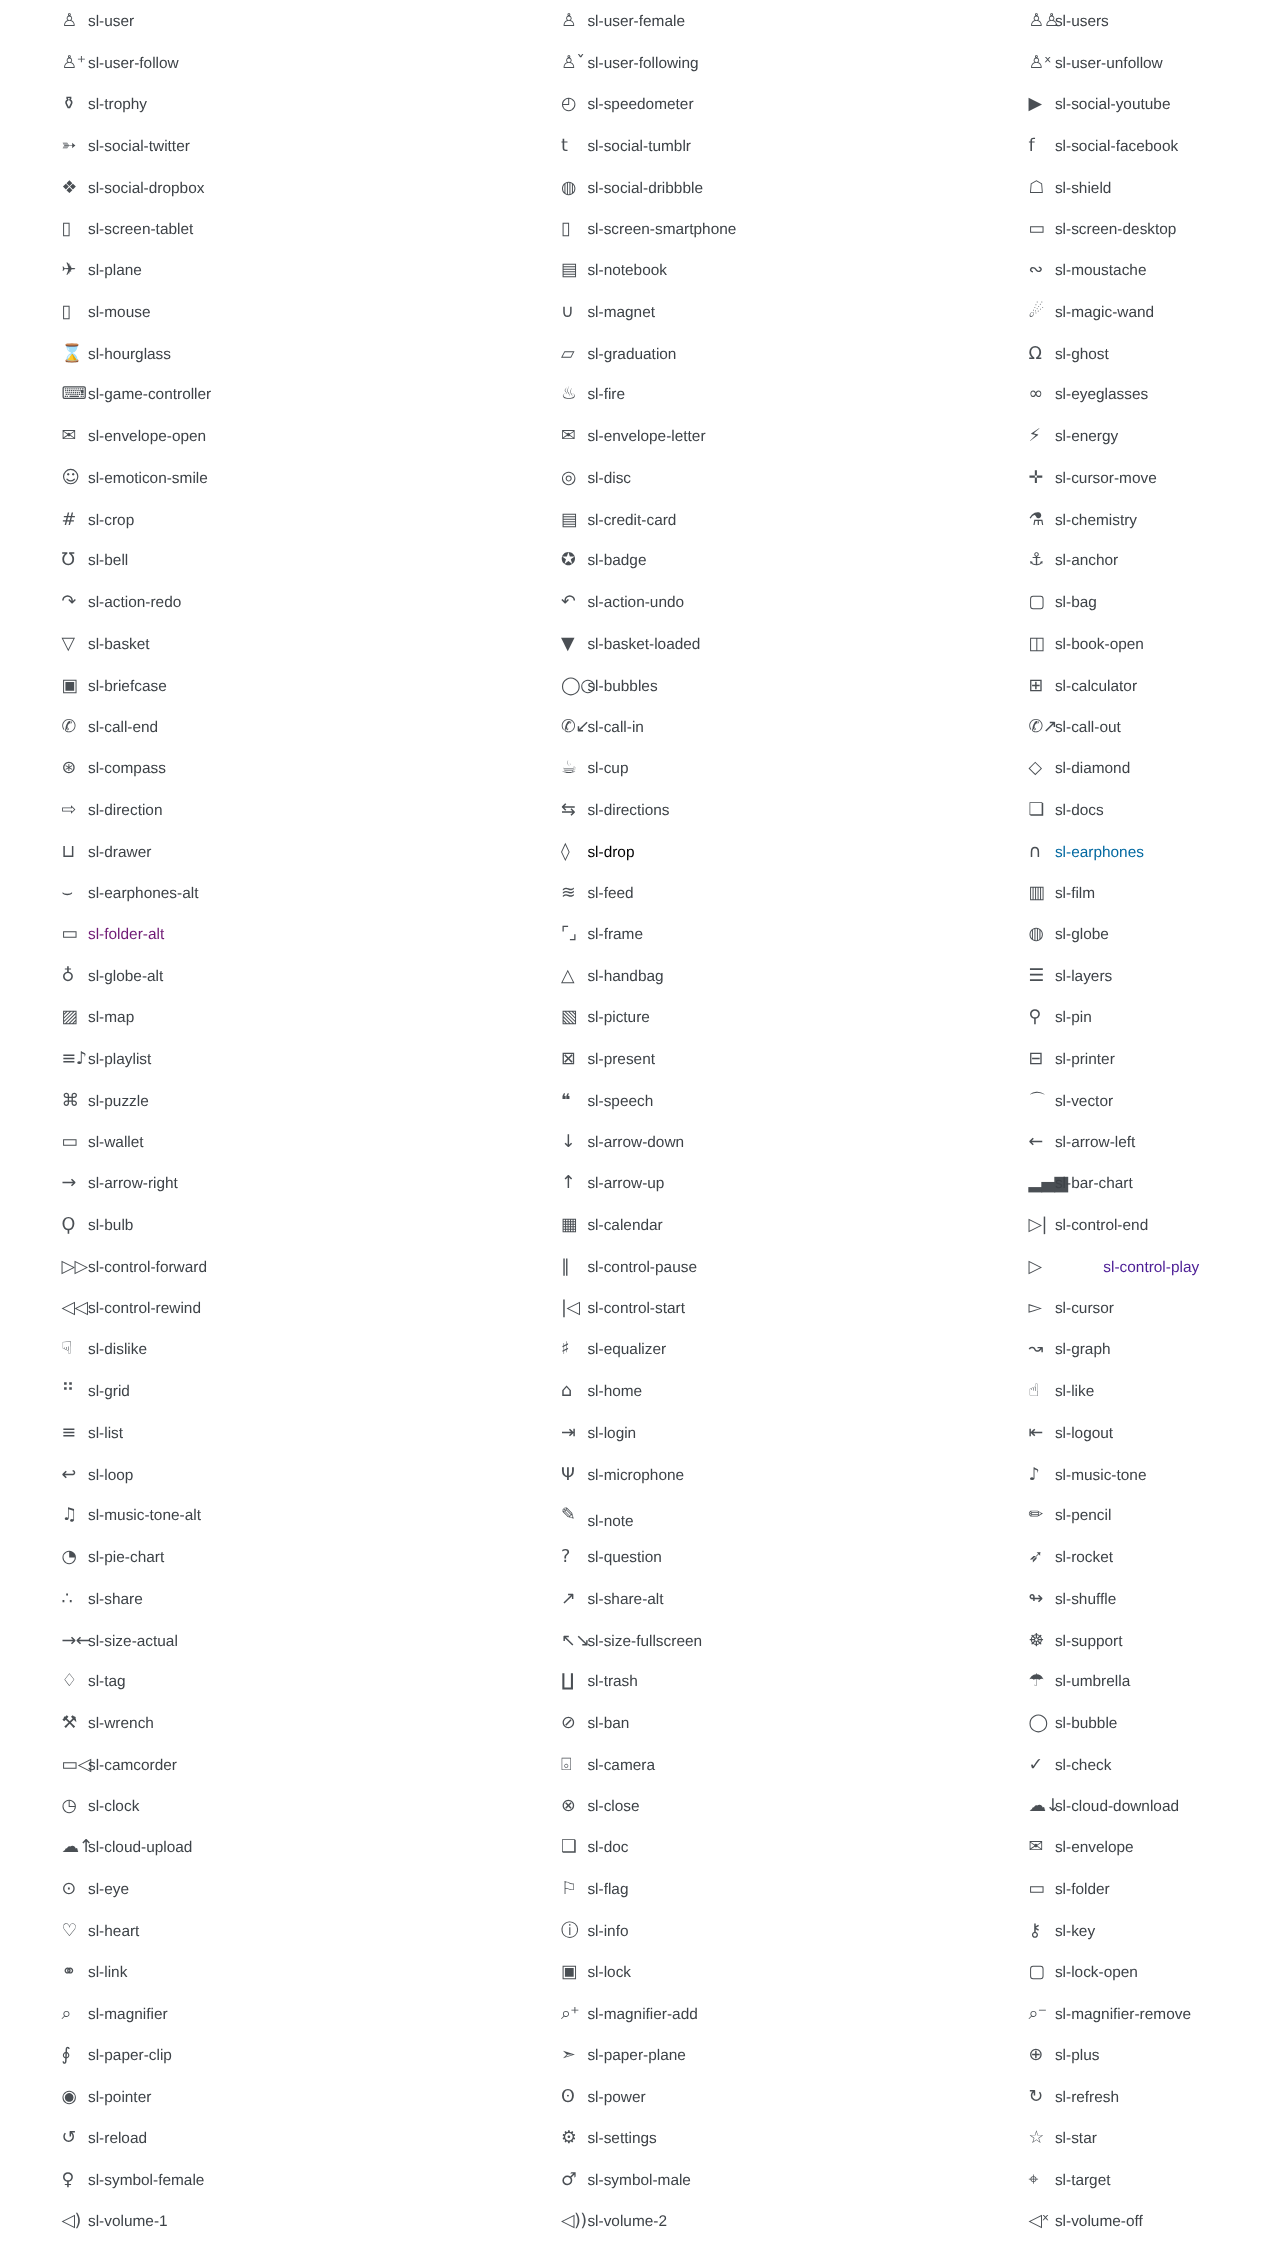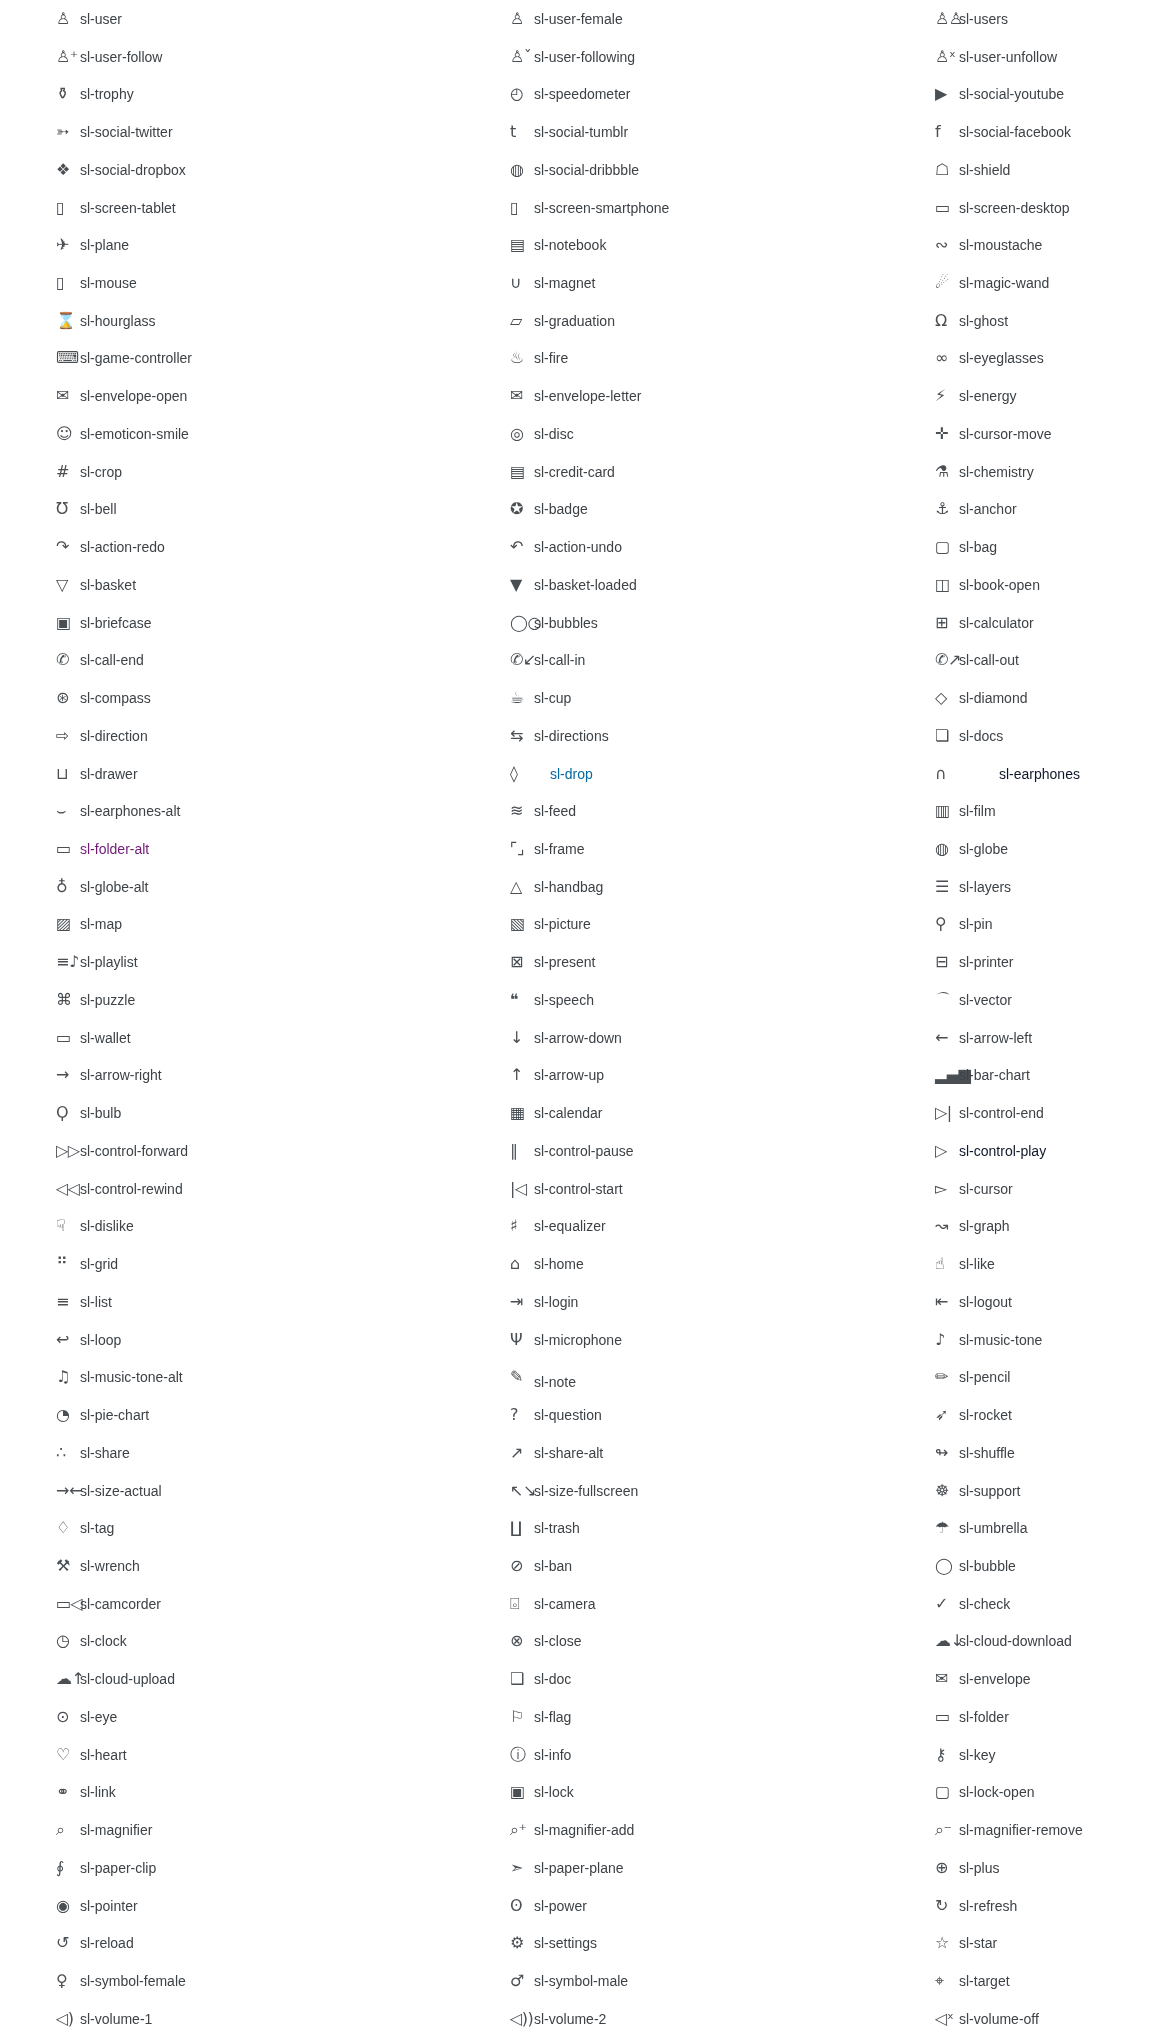"sl-drop" span.label { color: #0369a1 -> #000000; margin-left: 16px -> none }
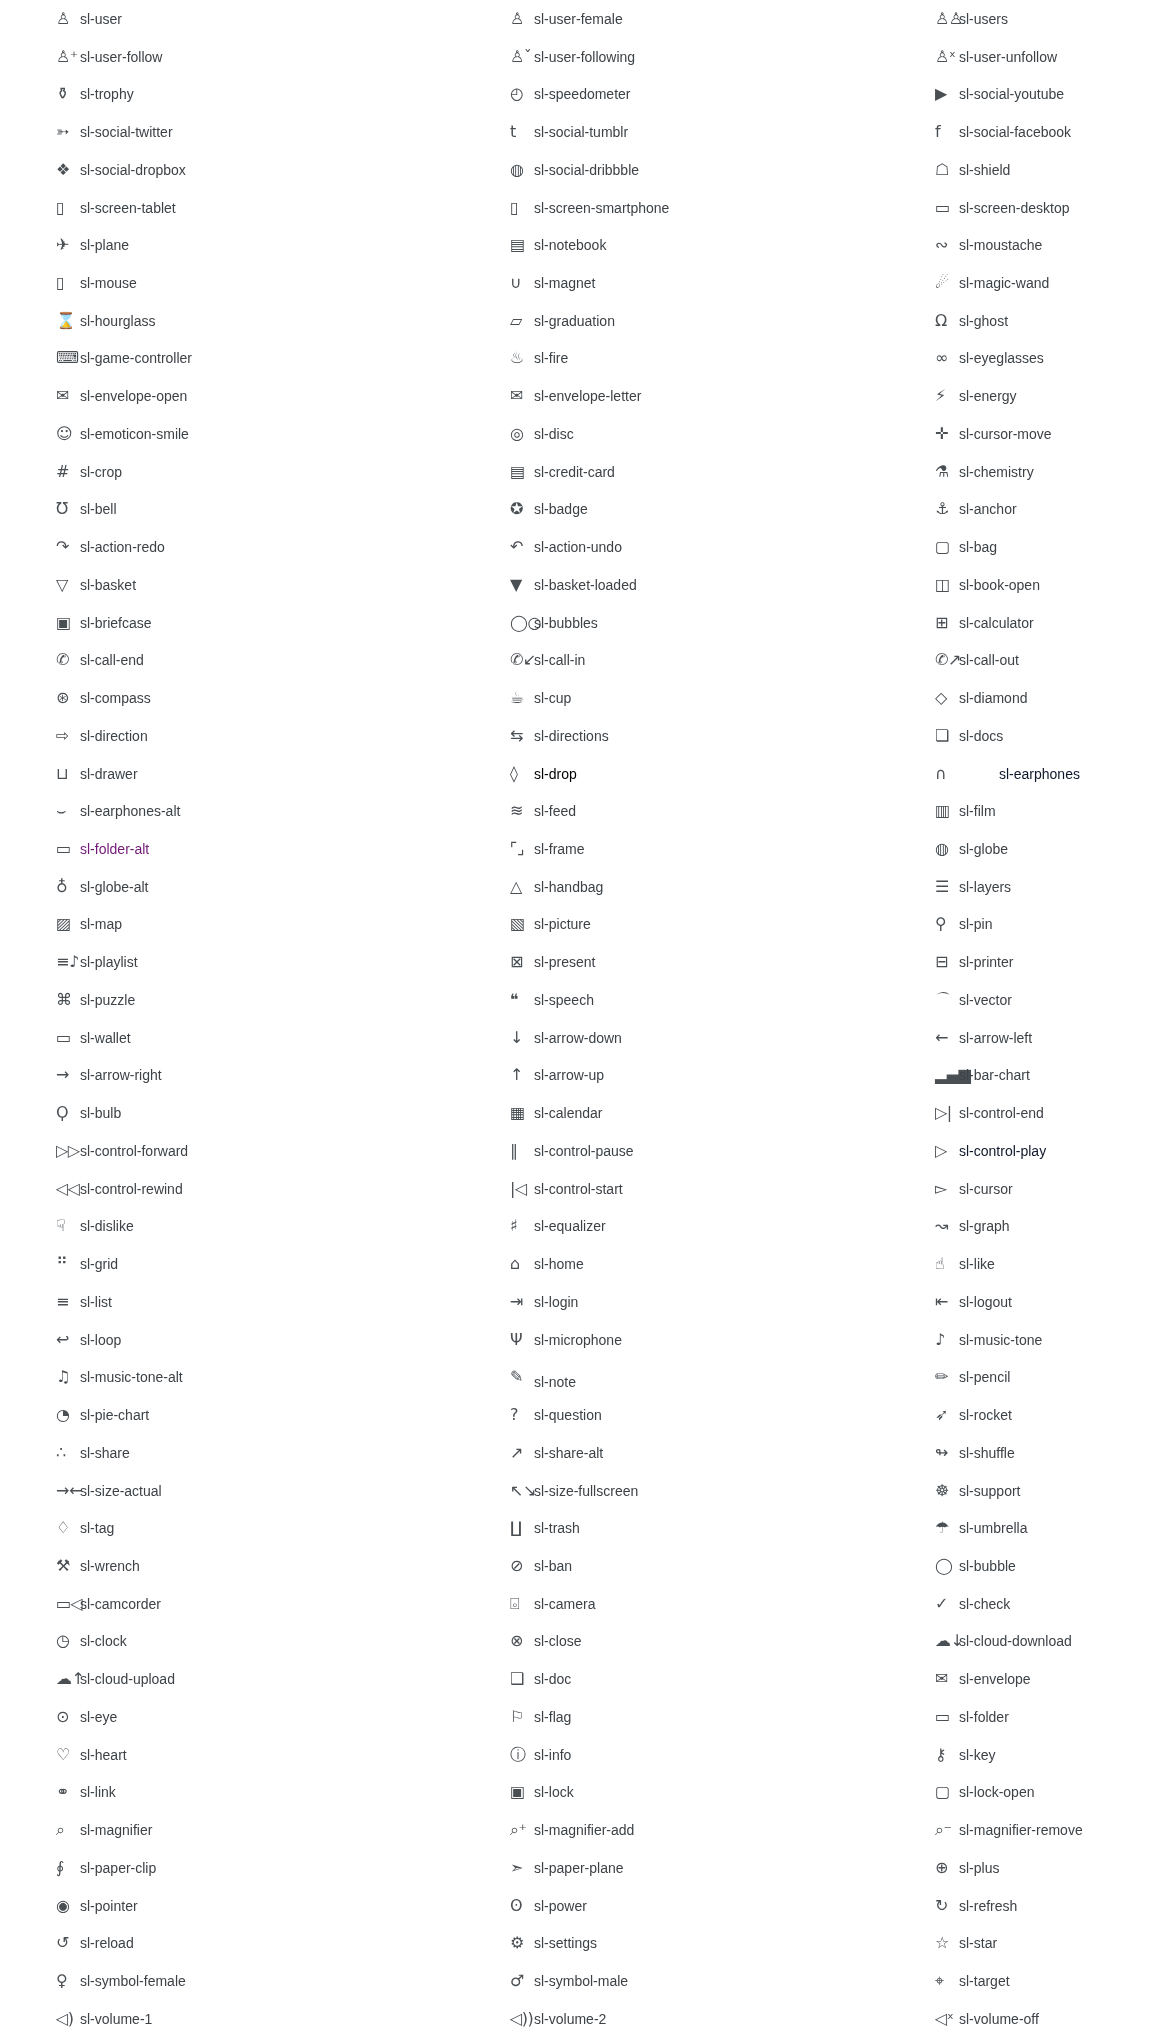"sl-earphones" span.label { color: #0f172a -> #0369a1; margin-left: 40px -> none }
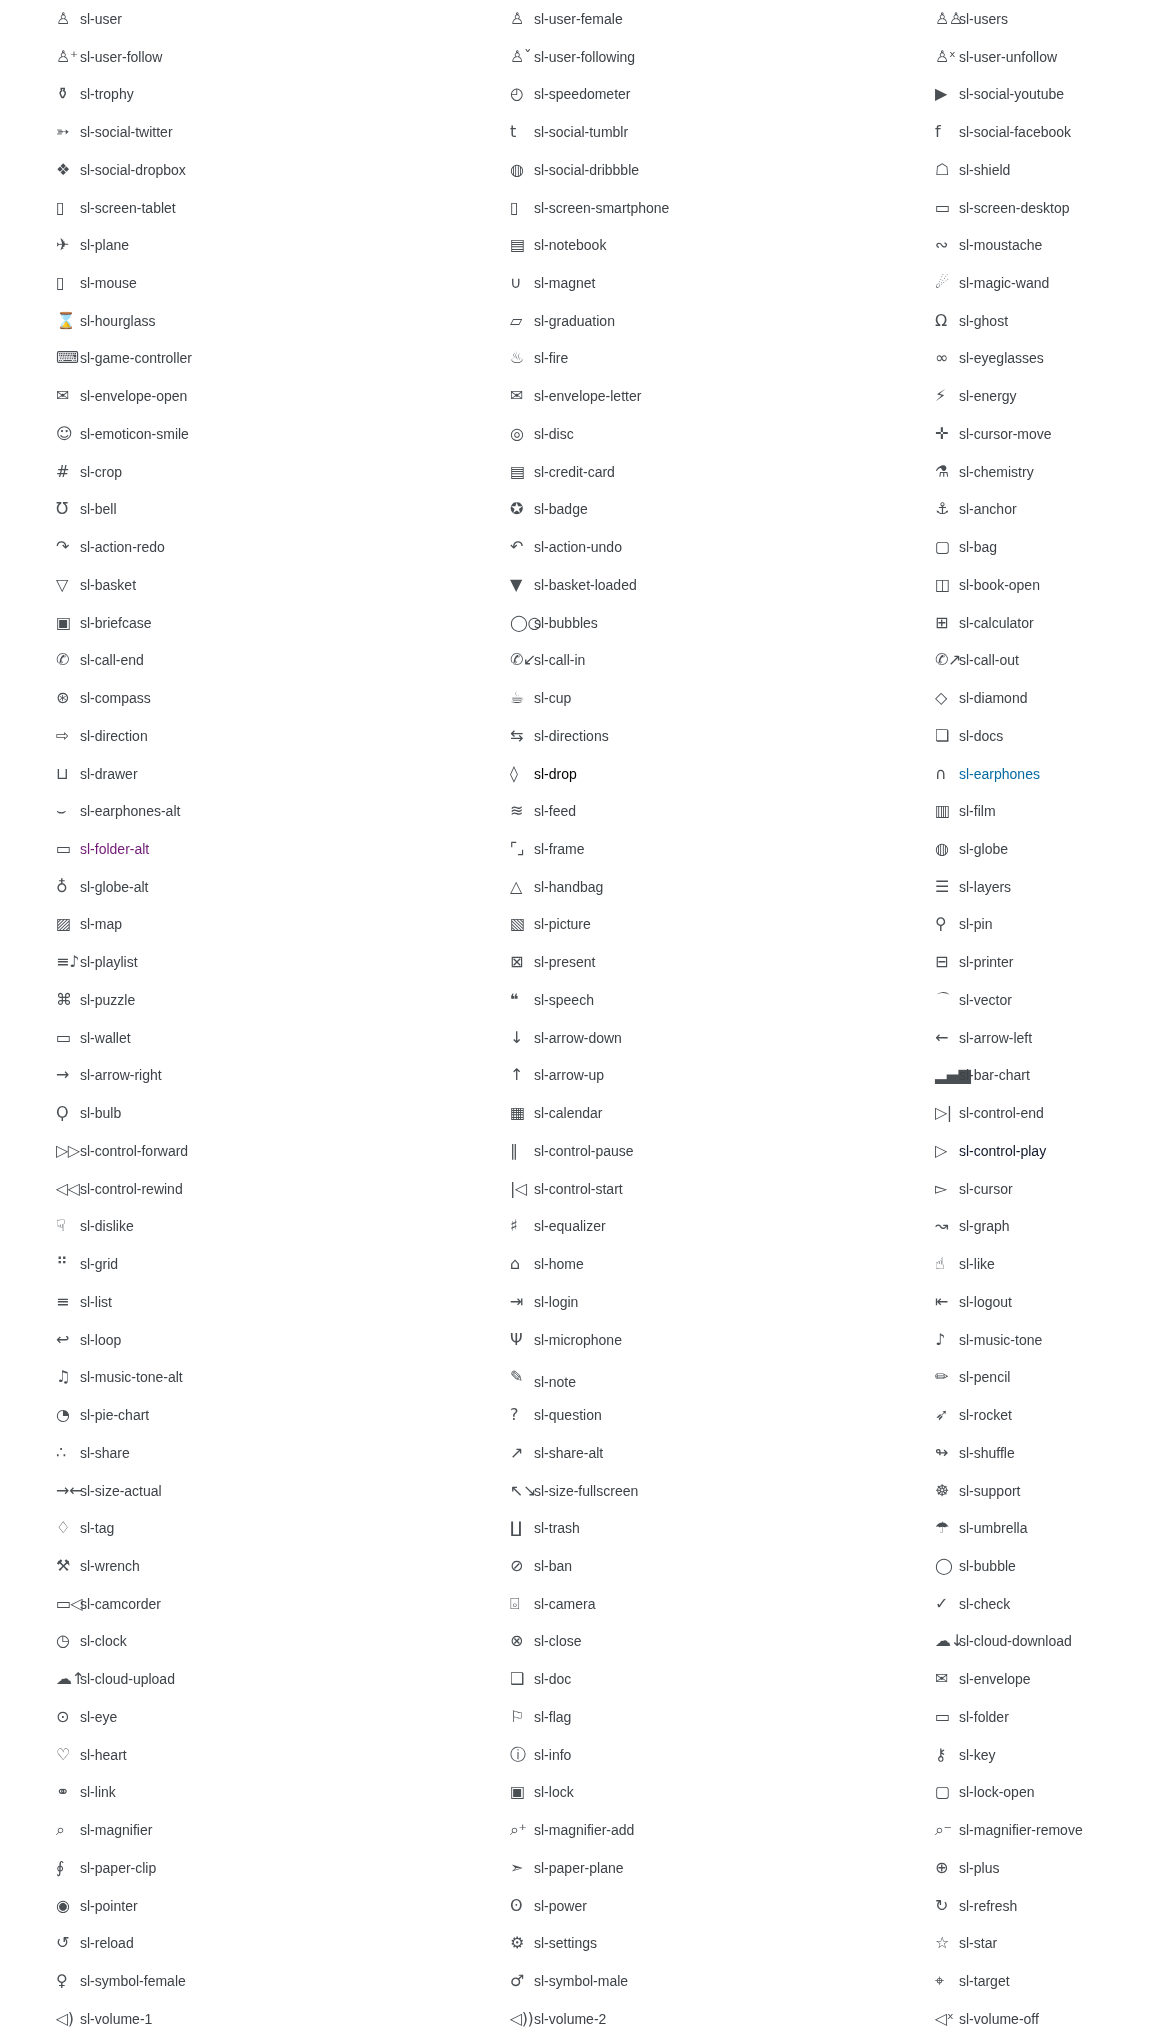"sl-control-play" span.label { color: #0f172a -> #4c1d95; margin-left: none -> 44px }
